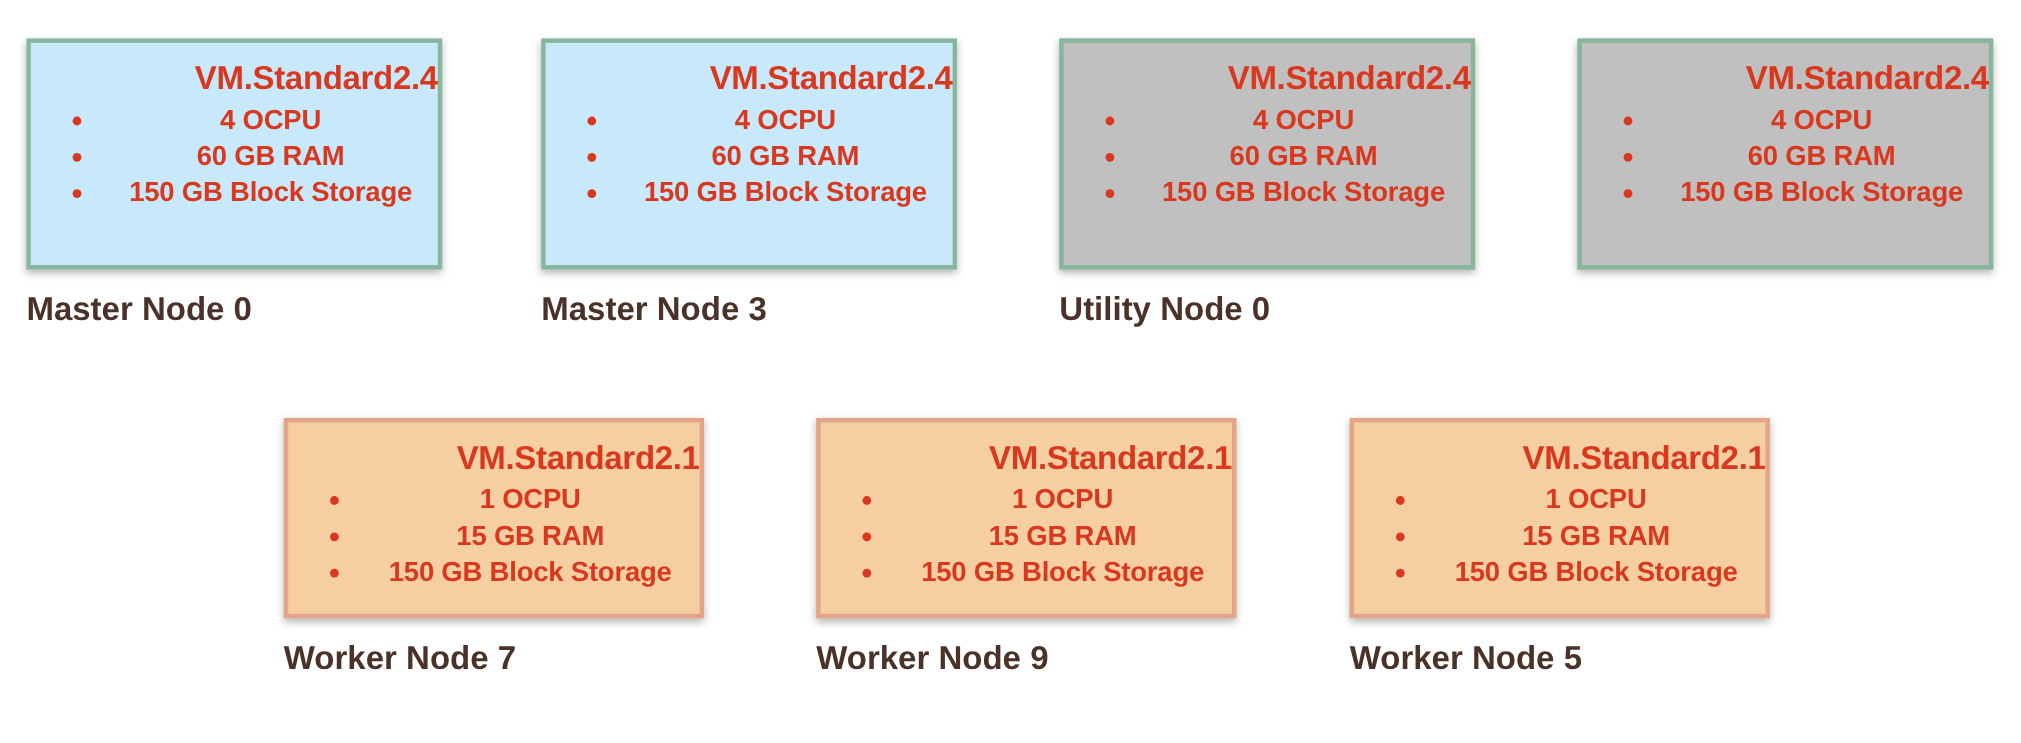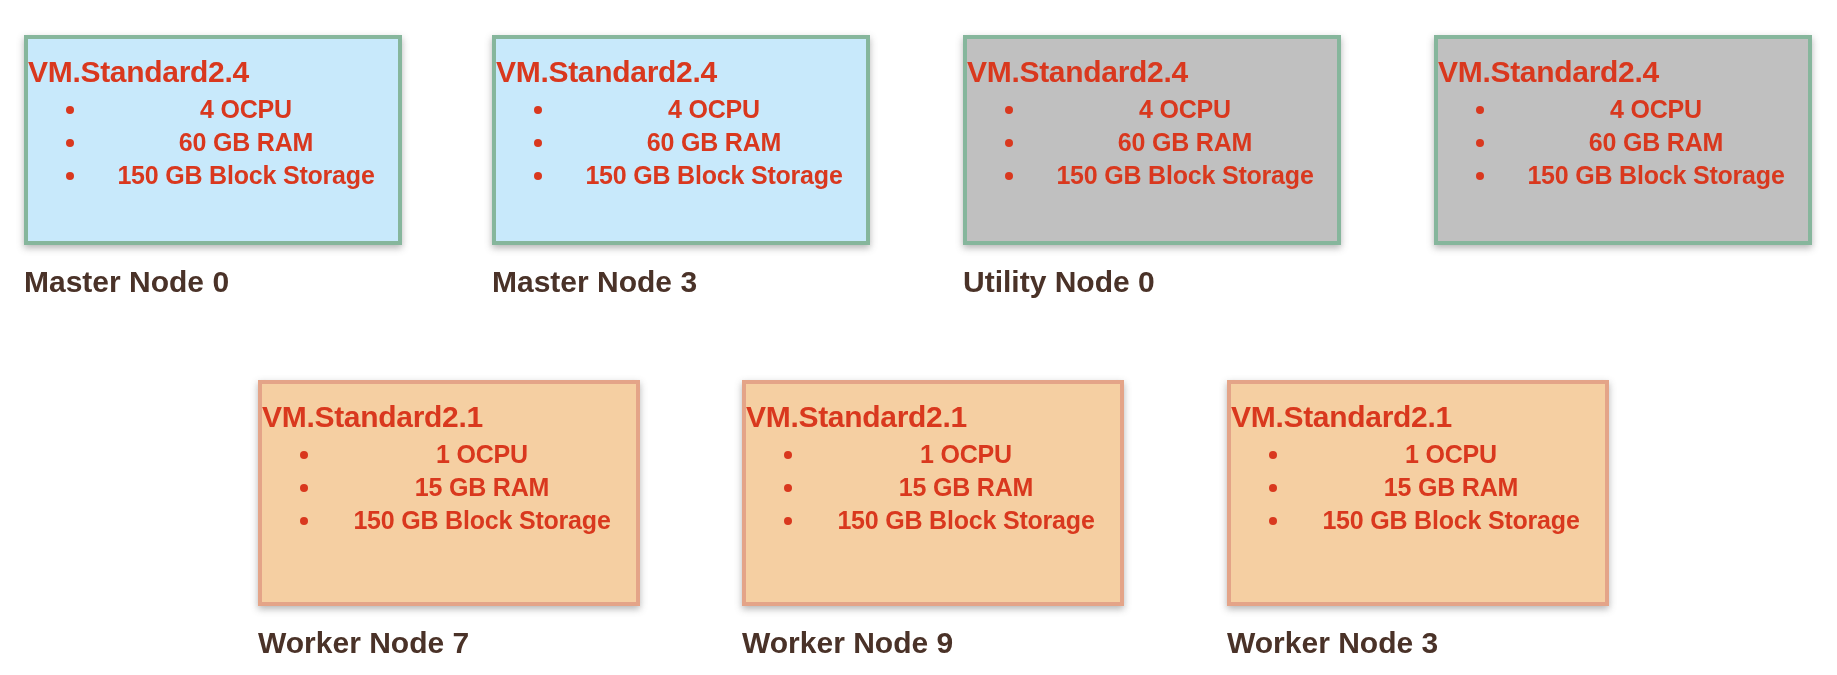"VM.Standard2.4" .shape-title { text-align: left -> right }
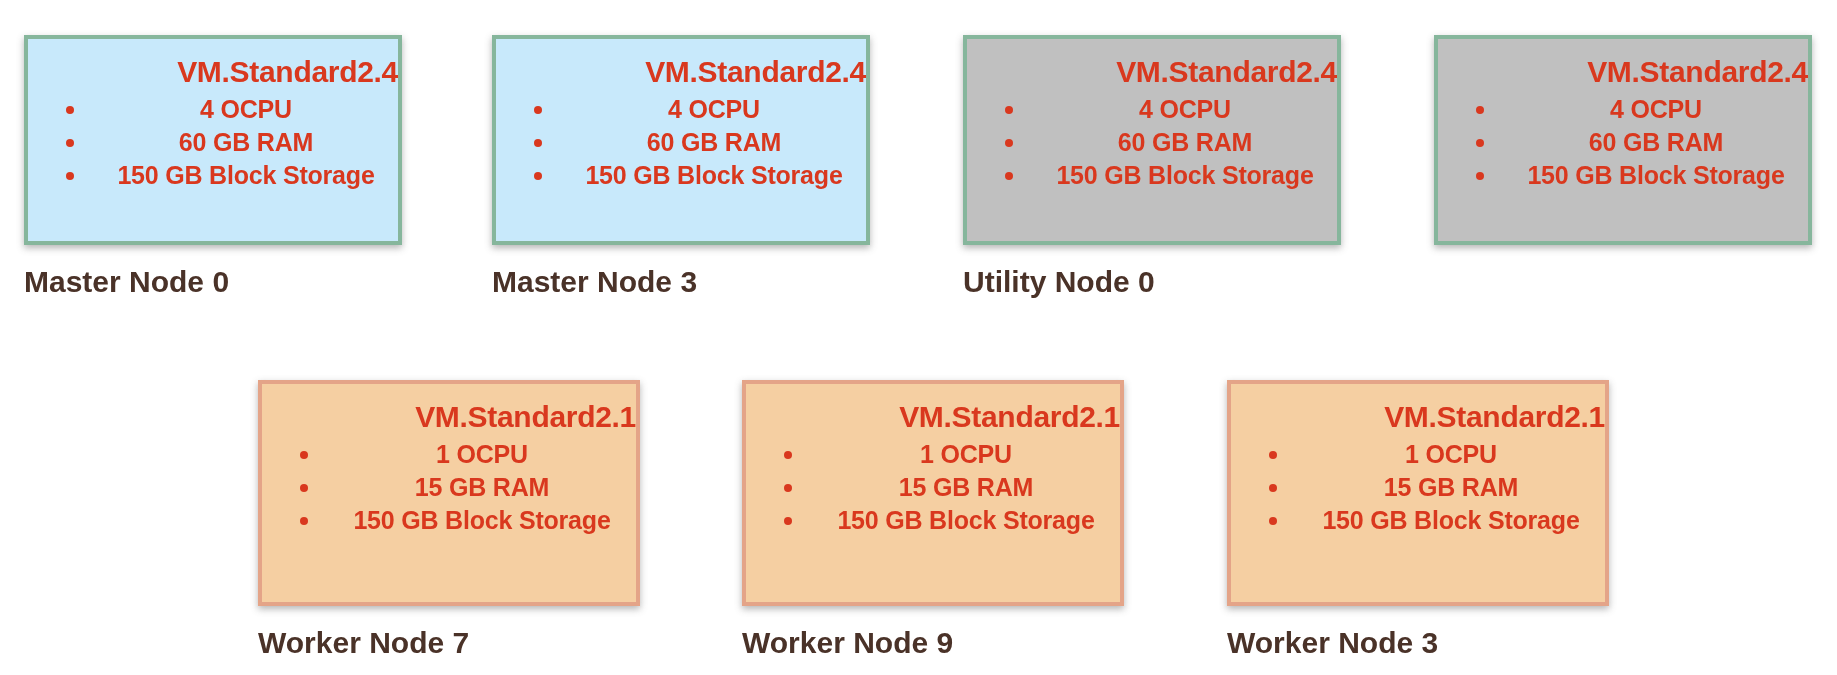"VM.Standard2.1" .node-box.row2 { height: 226px -> 182px }
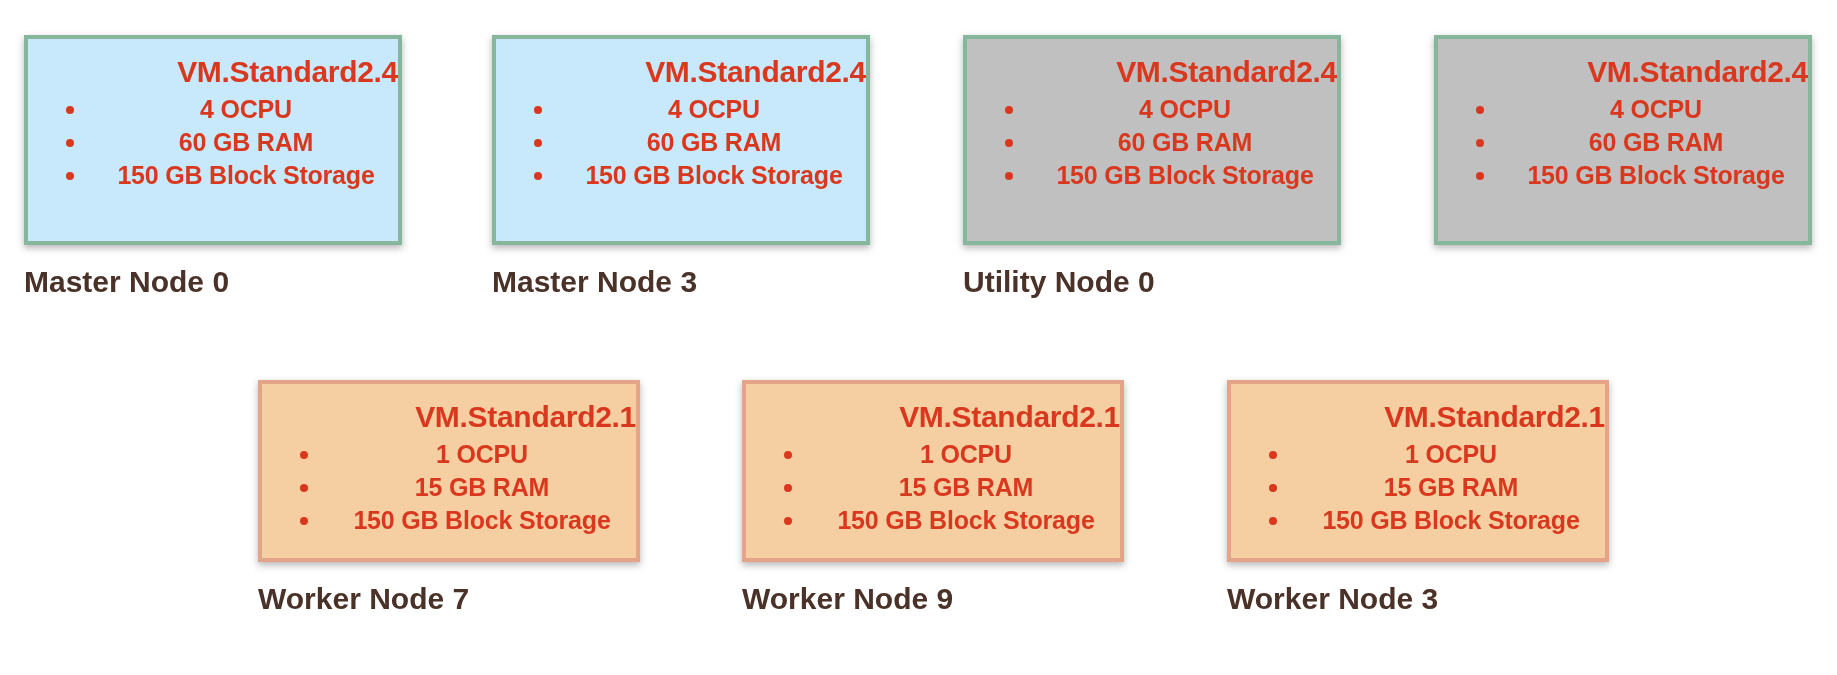"Worker Node 3" div.node-caption { text: 3 -> 5 }
